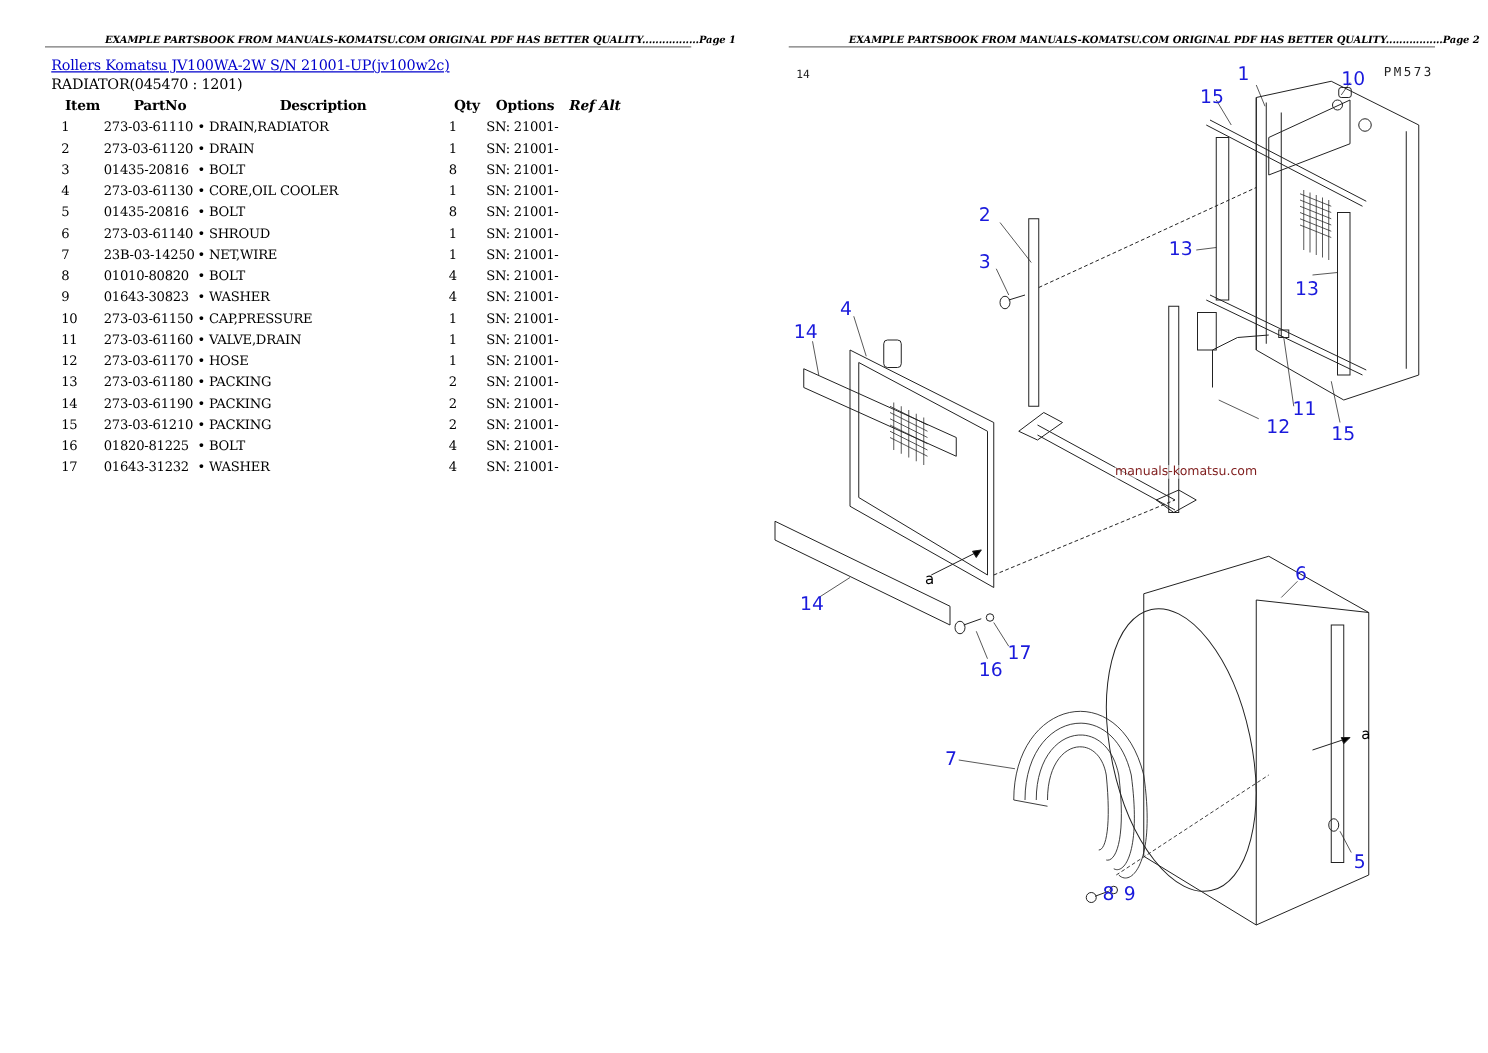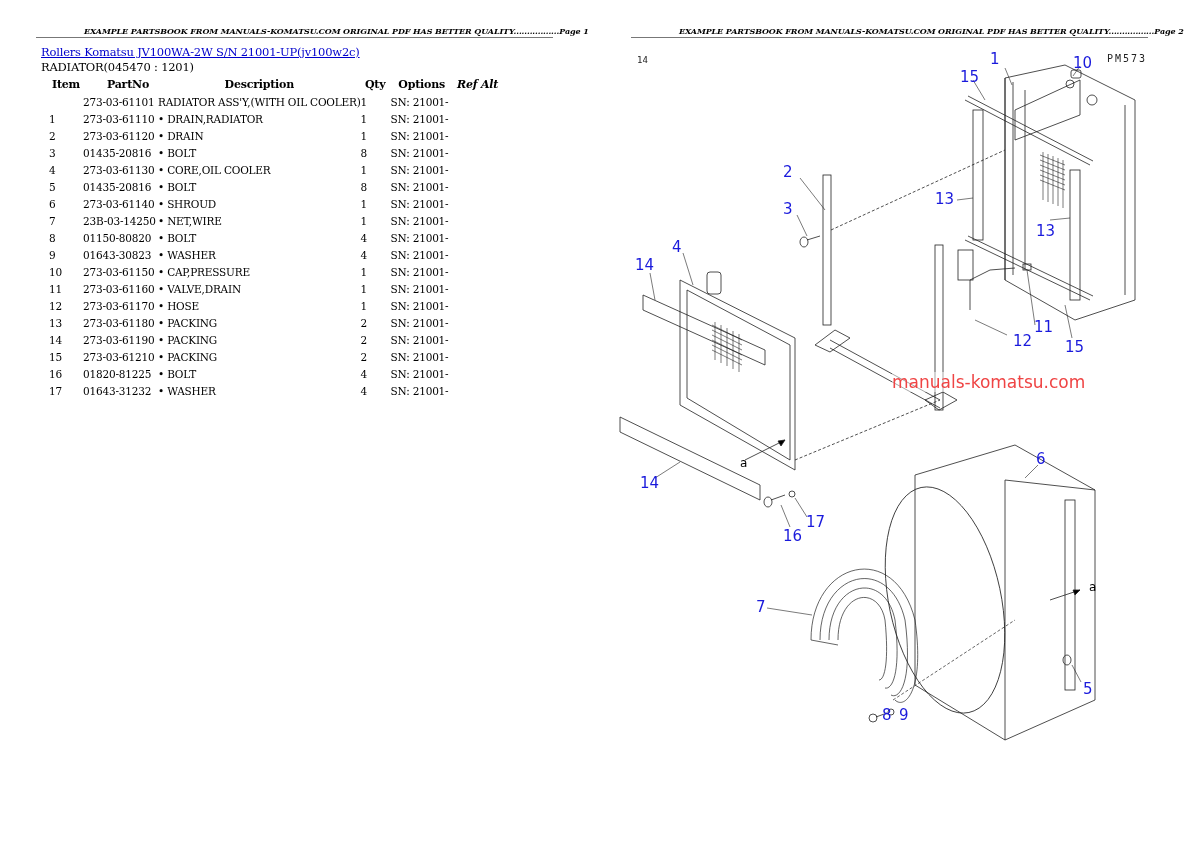"273-03-61101" tr { html: <tr> <td></td> <td>273-03-61101</td> <td>RADIATOR ASS'Y,(WITH OIL COOLER)</td> <td>1</td> <td>SN: 21001-</td> <td></td> </tr> -> none }
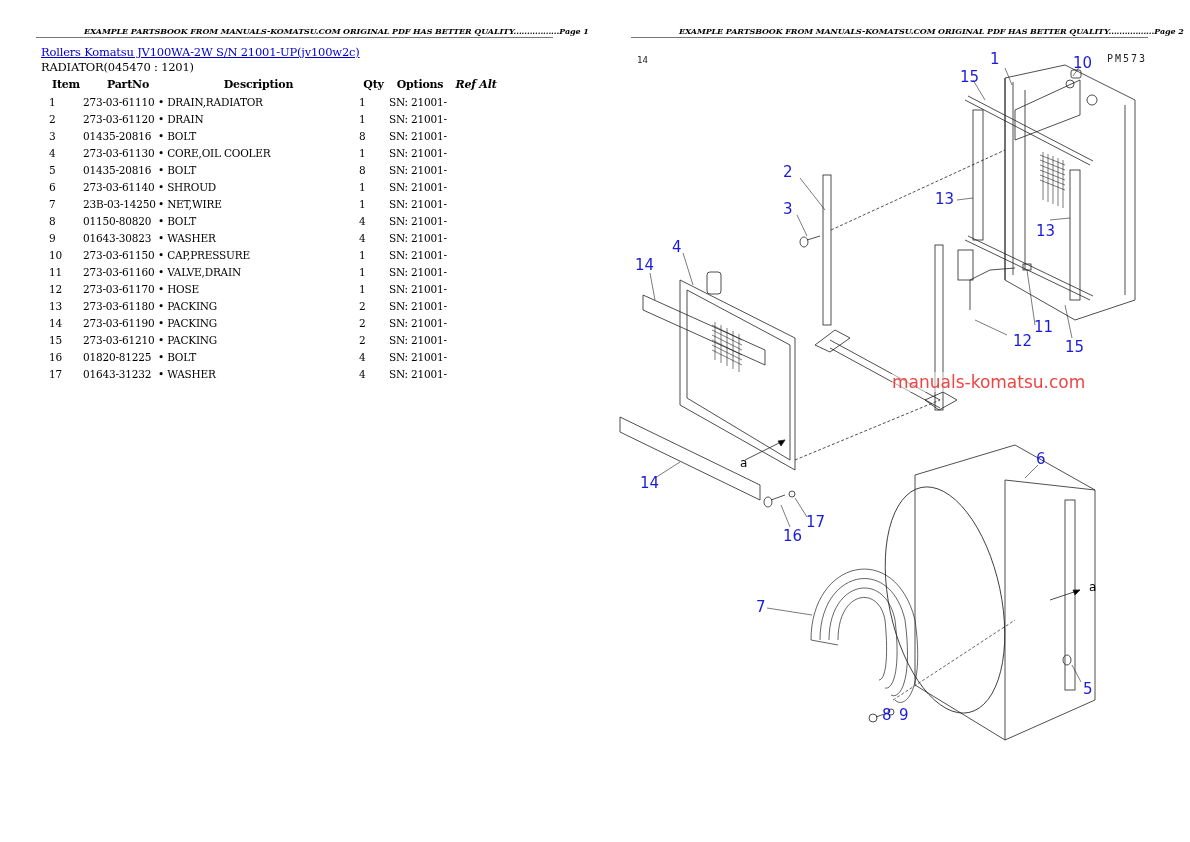"01150-80820" td.c-part { text: 01150-80820 -> 01010-80820 }
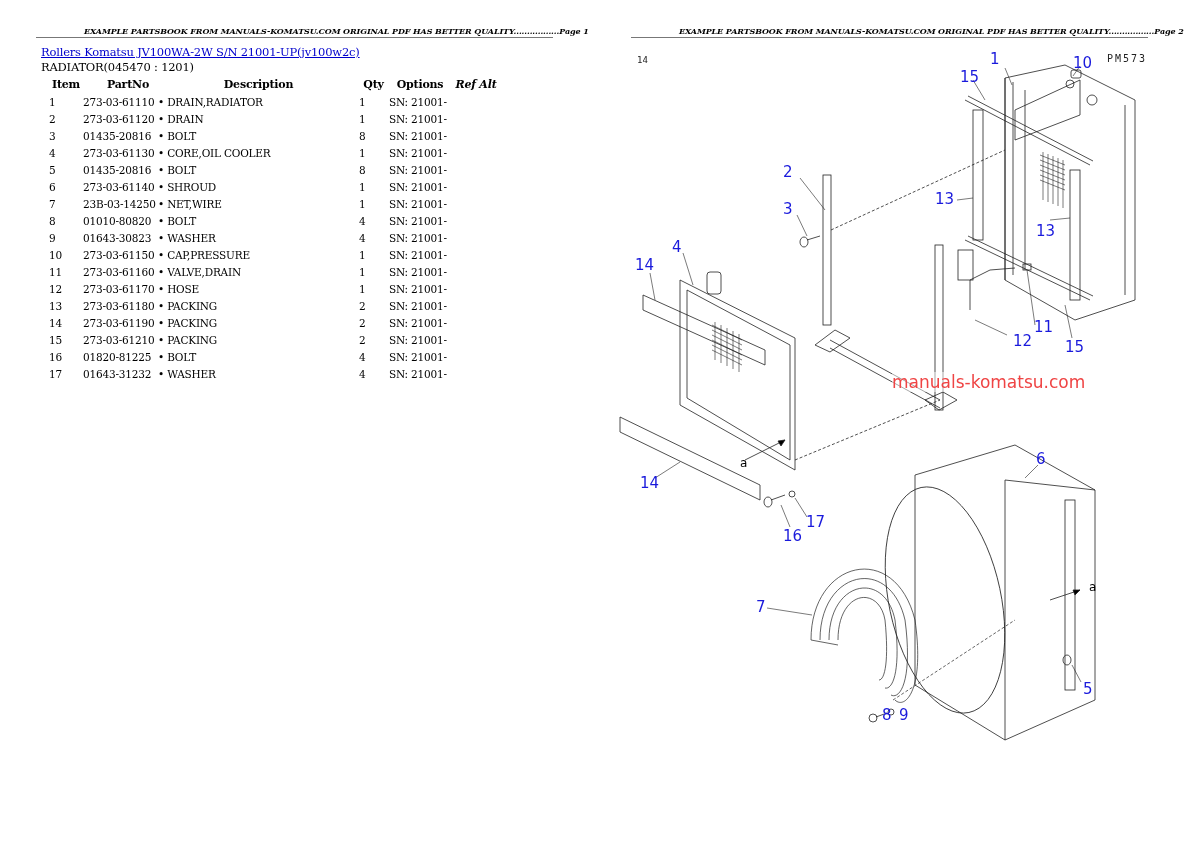"manuals-komatsu.com" .watermark { color: #ef4444 -> #7f1d1d; font-size: 17px -> 10px }
